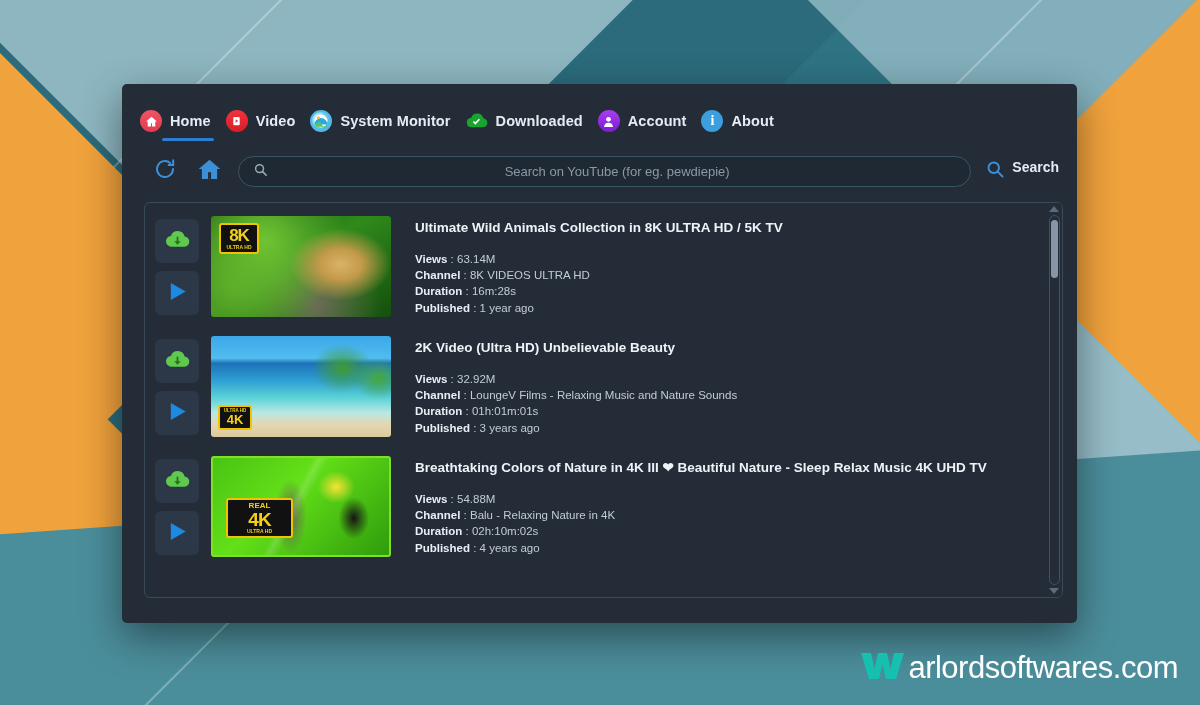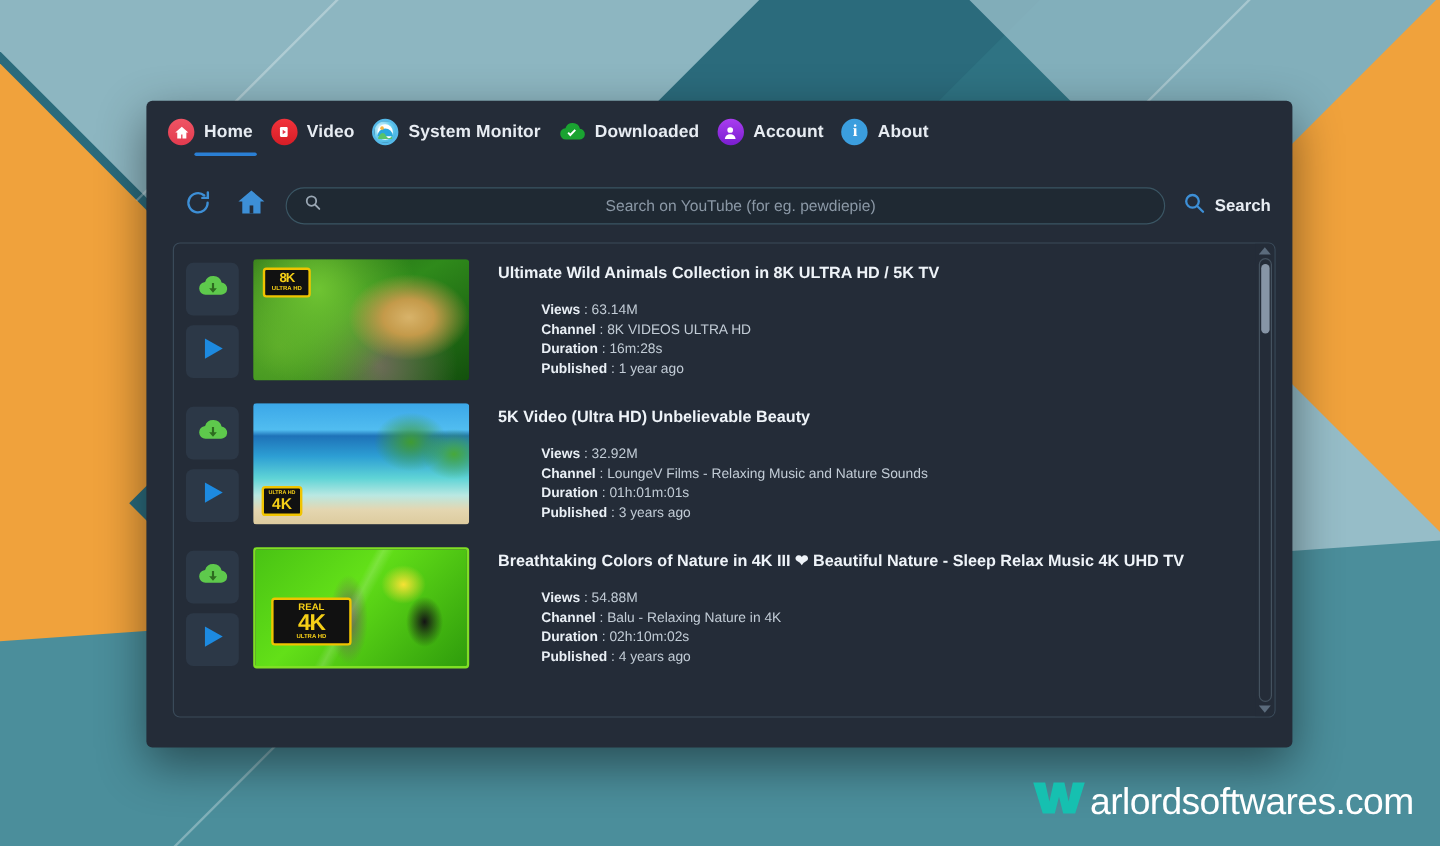"Home" #nav-tabs { align-items: flex-start -> flex-end }
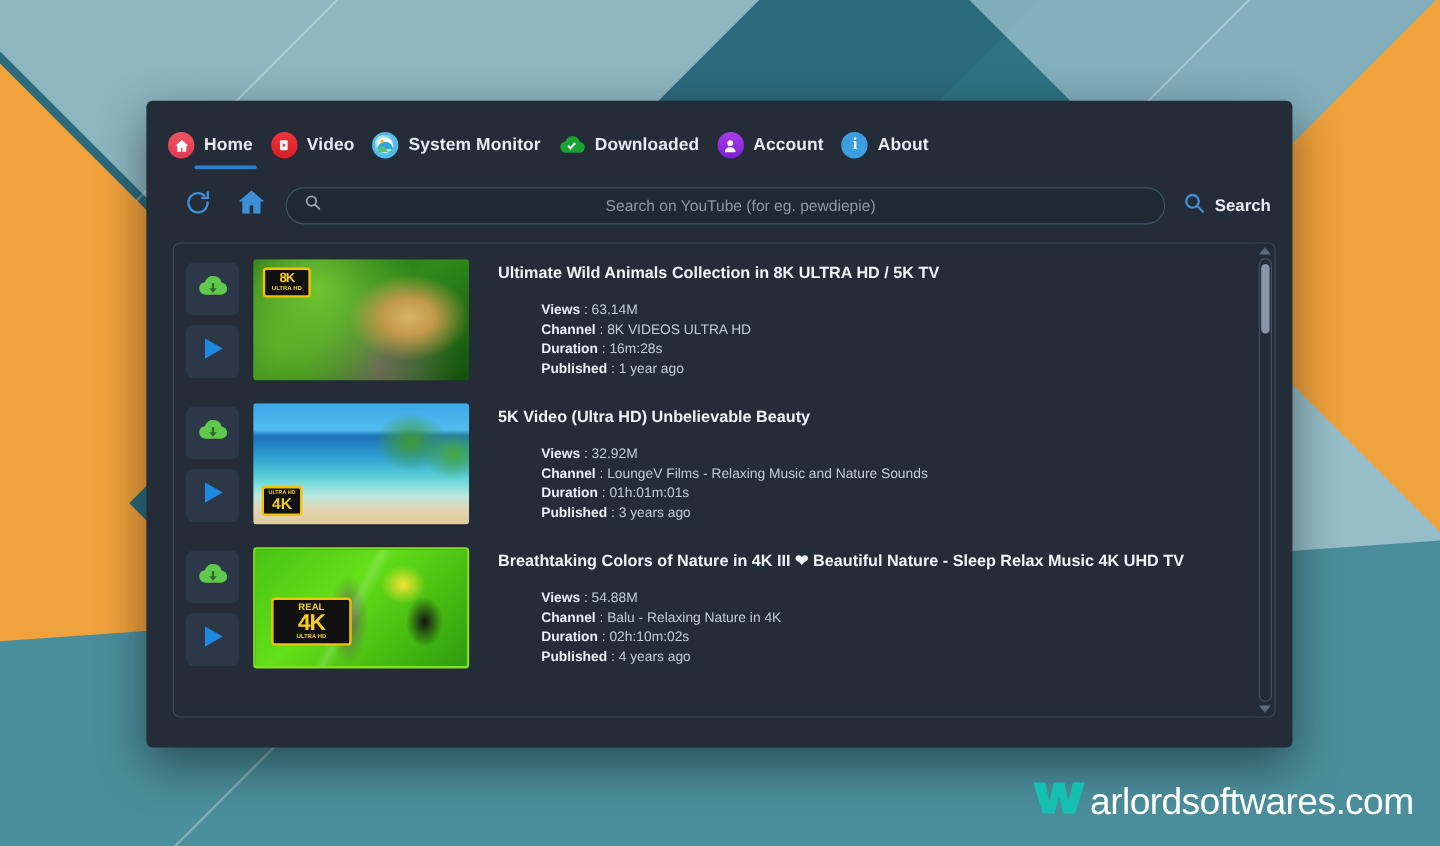"Search" #search-button { align-items: center -> none }
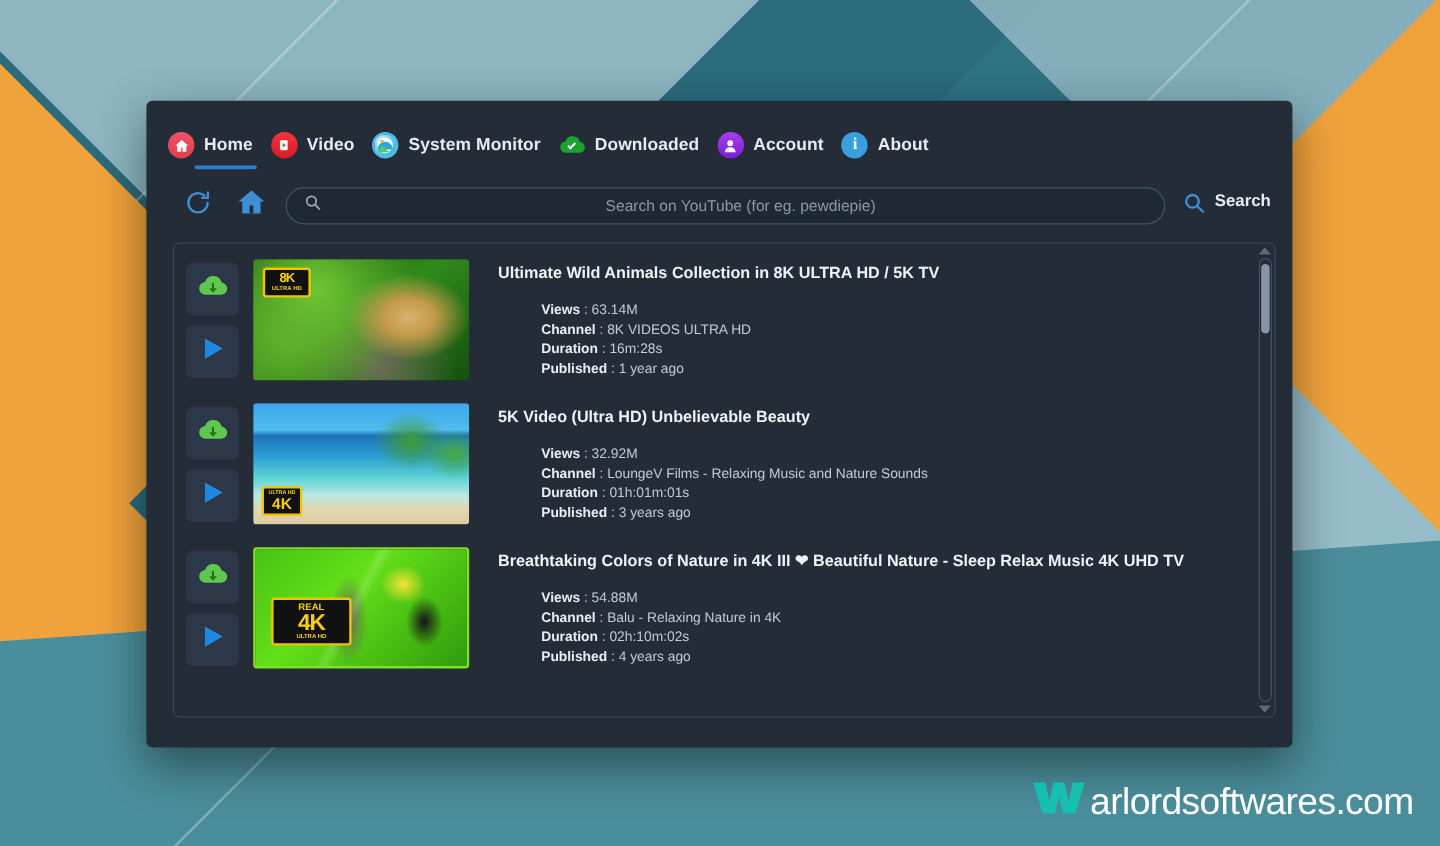"8K" .badge-8k .b-main { font-size: 11px -> 17px }
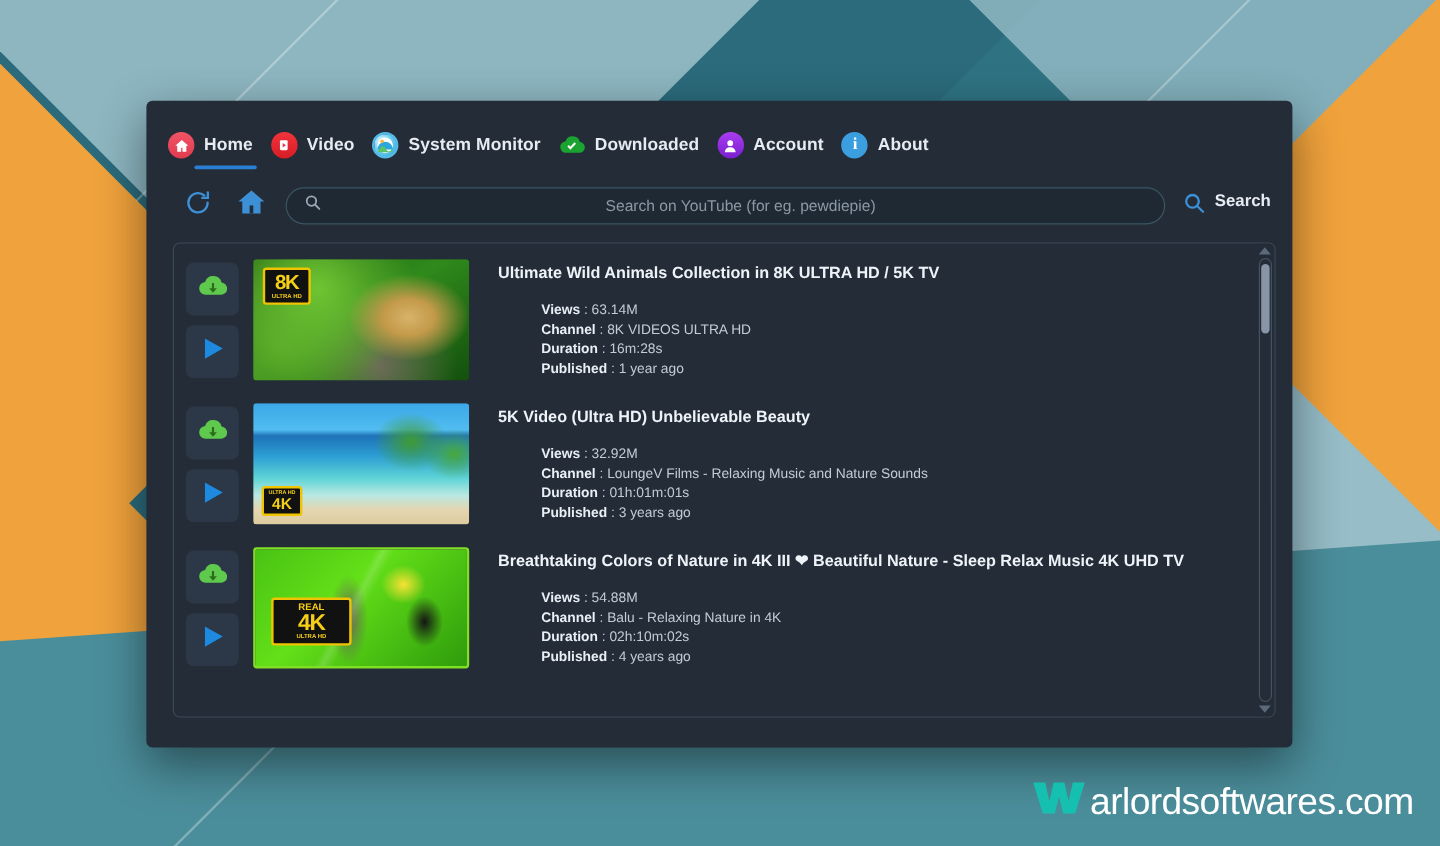"Views : 63.14M" .meta-line { margin-left: 36px -> none }
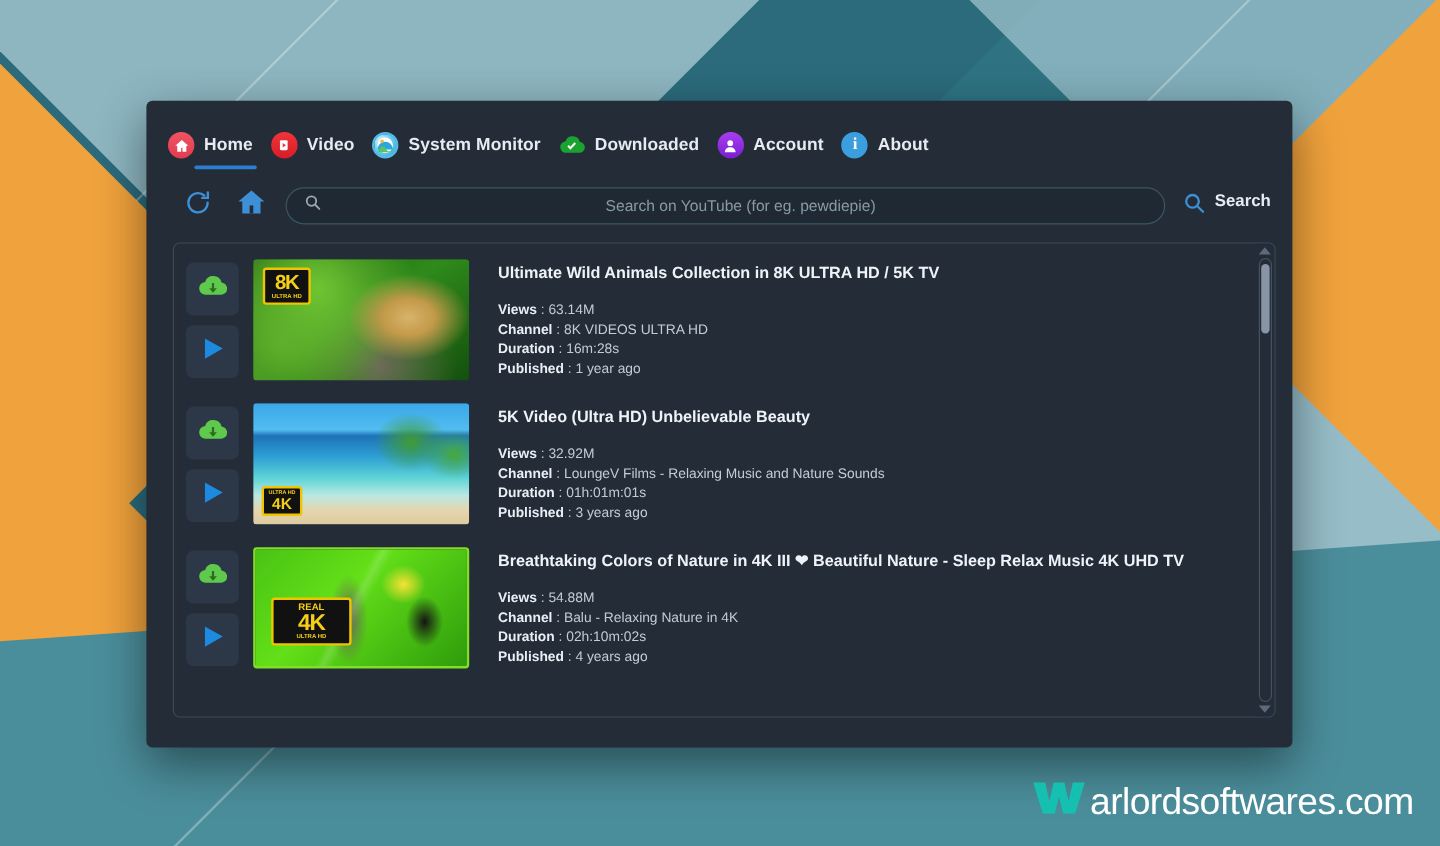"5K Video (Ultra HD) Unbelievable" div.video-title { text: 5K -> 2K }
